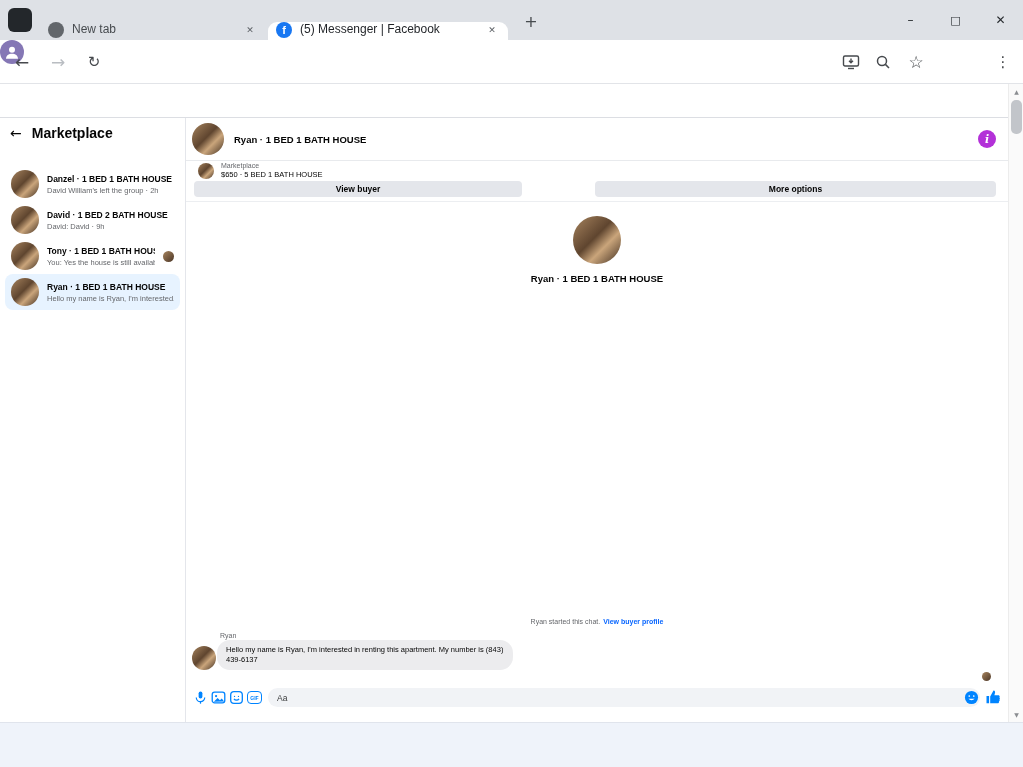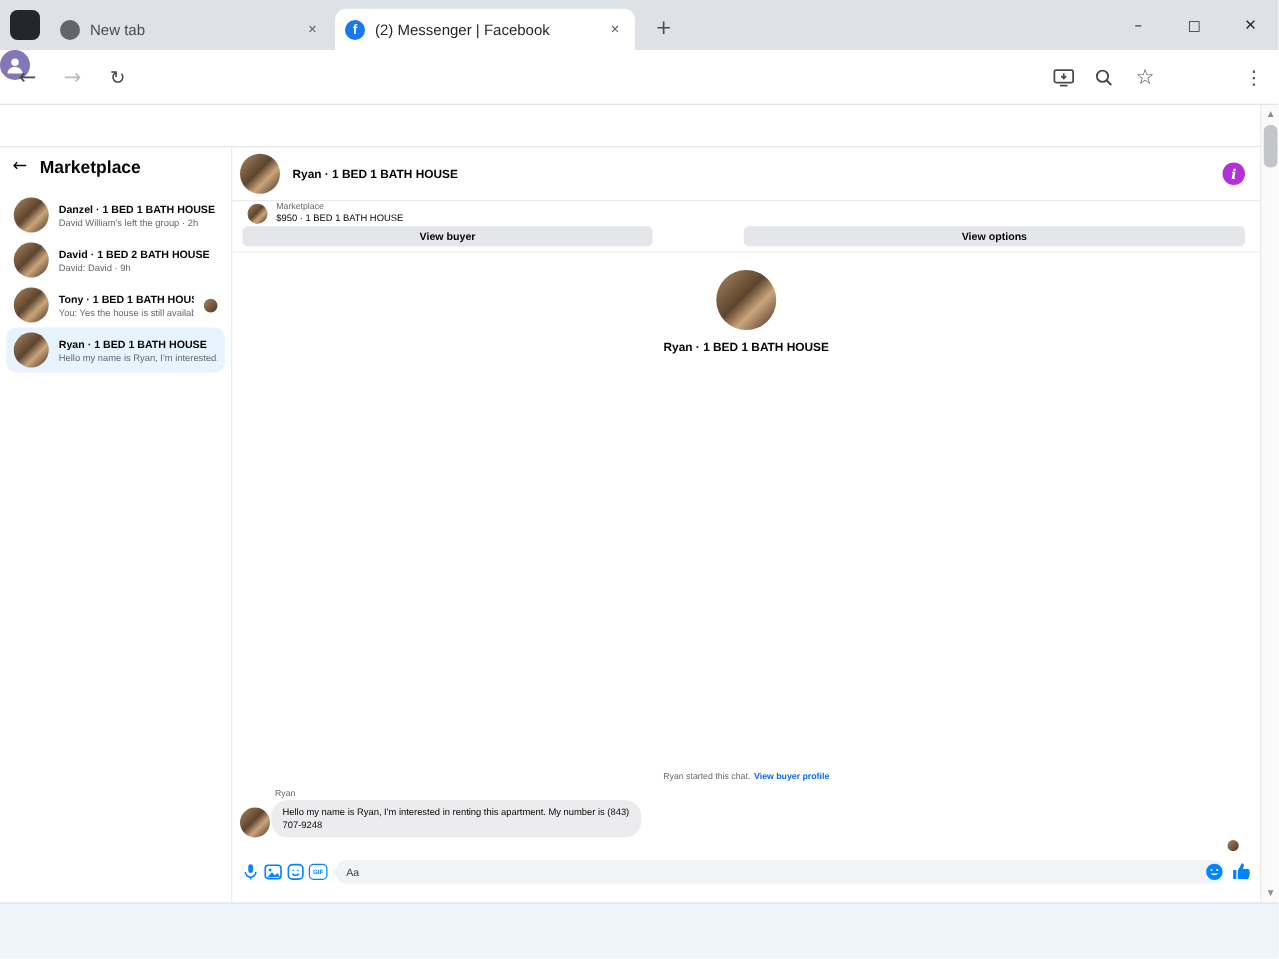"New tab" .tab { align-items: center -> flex-start; top: 7px -> 22px }
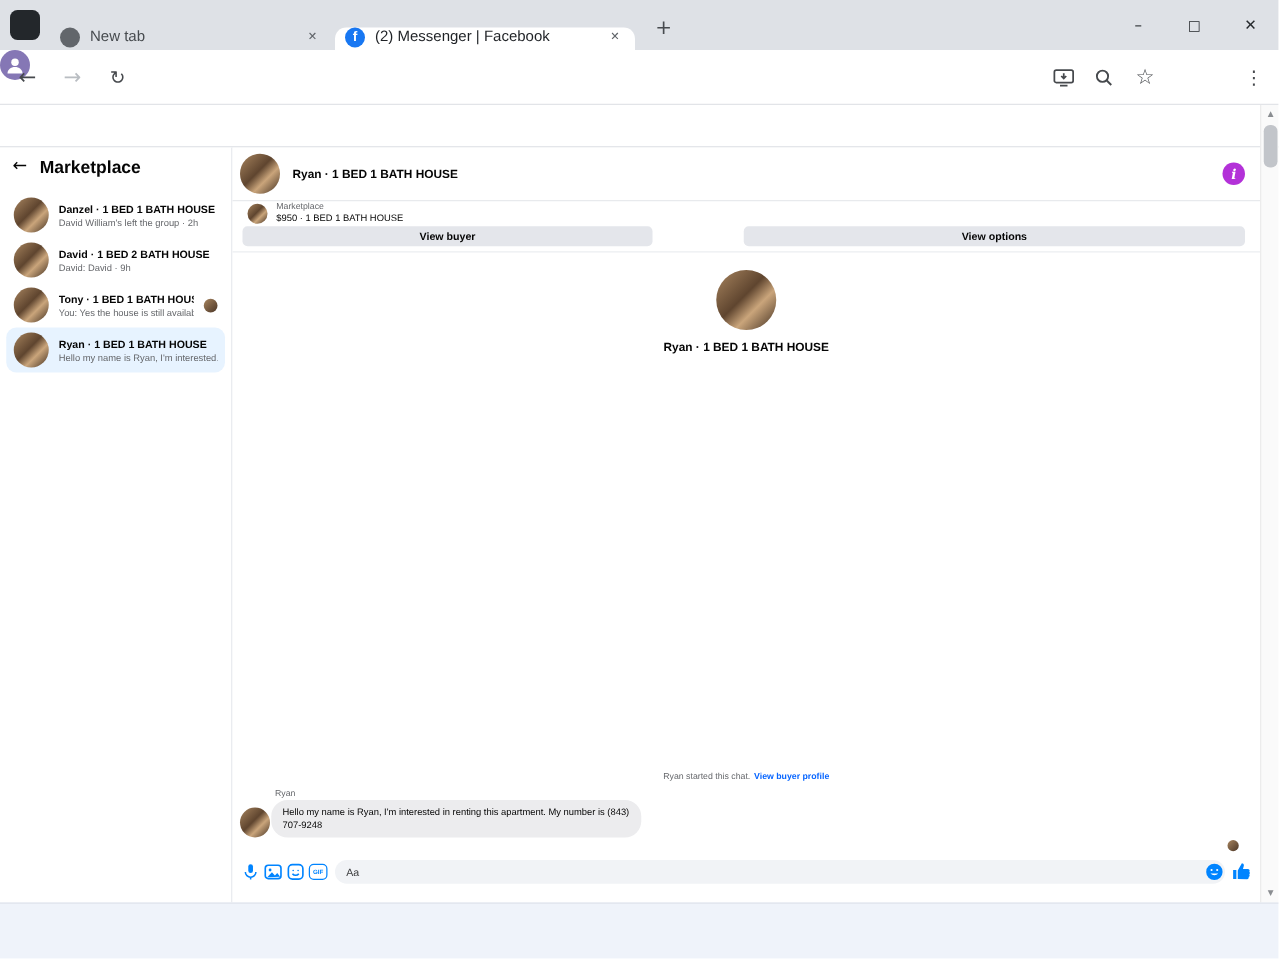"(2) Messenger | Facebook" span.tab-title { text: 2 -> 5 }
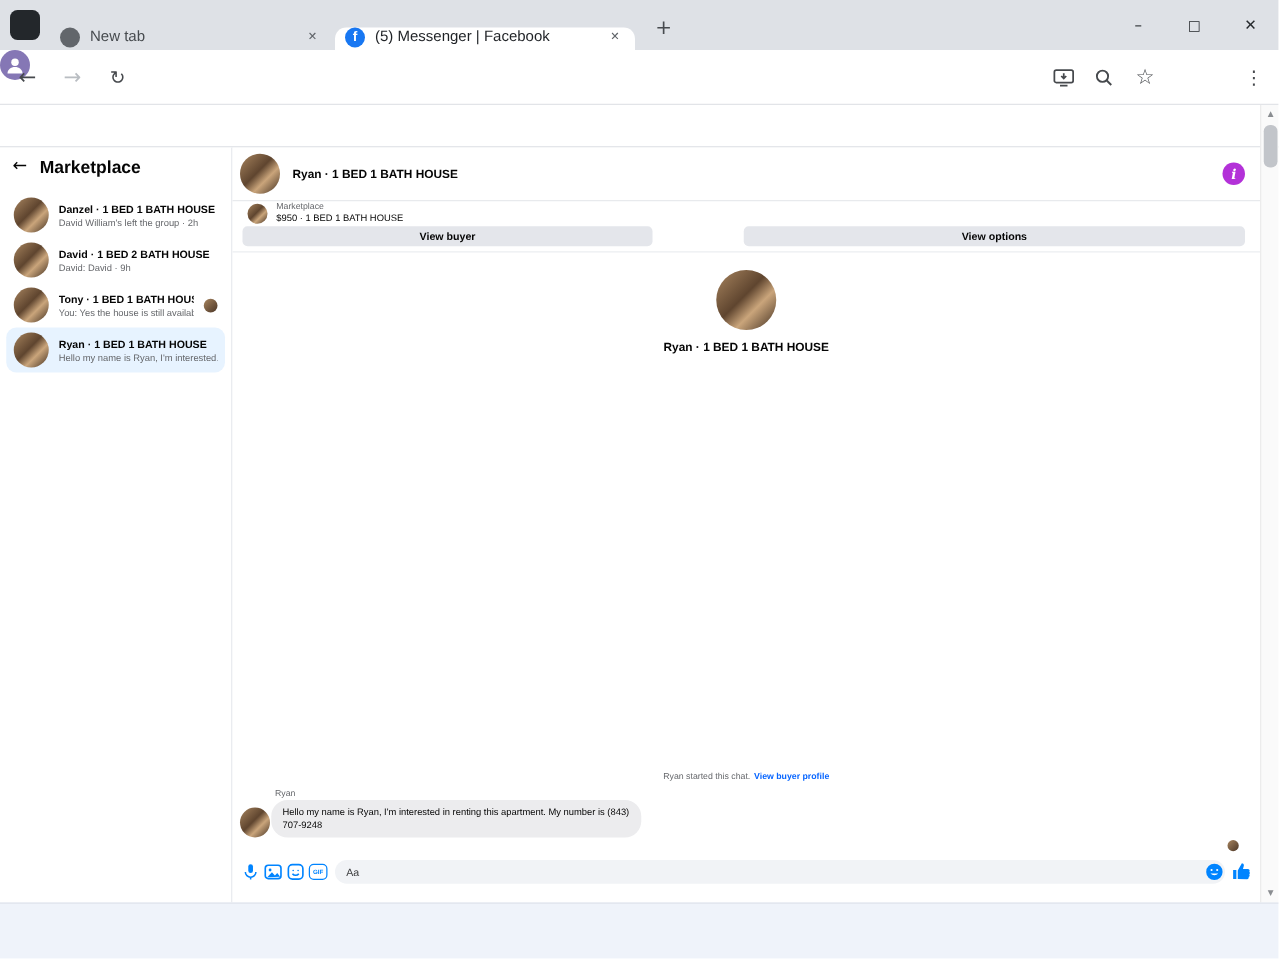"Danzel · 1 BED 1" #chat-list { margin-top: 8px -> 20px }
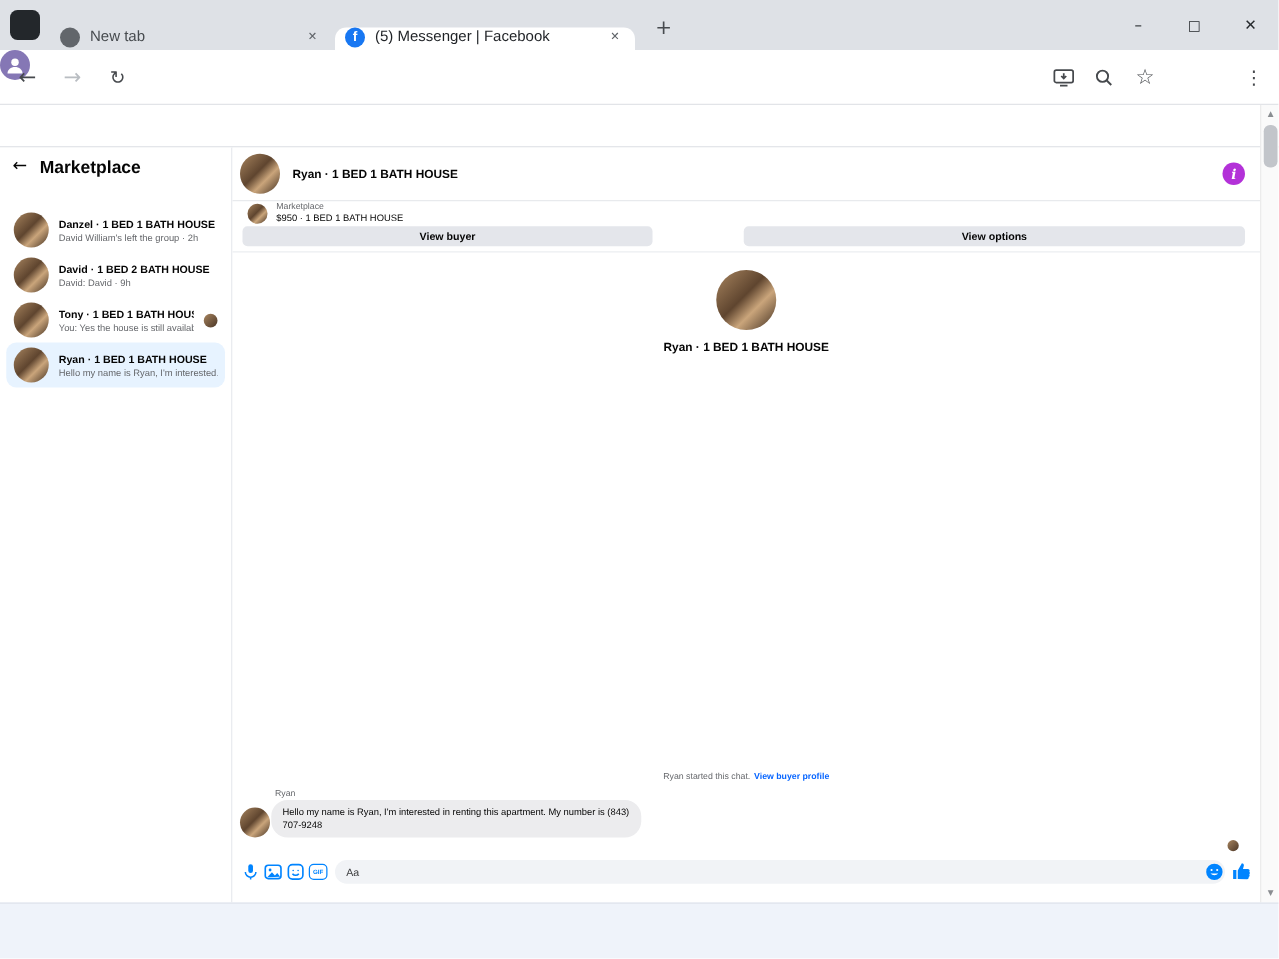"$950 · 1 BED 1" span { text: $950 · 1 -> $650 · 5 }
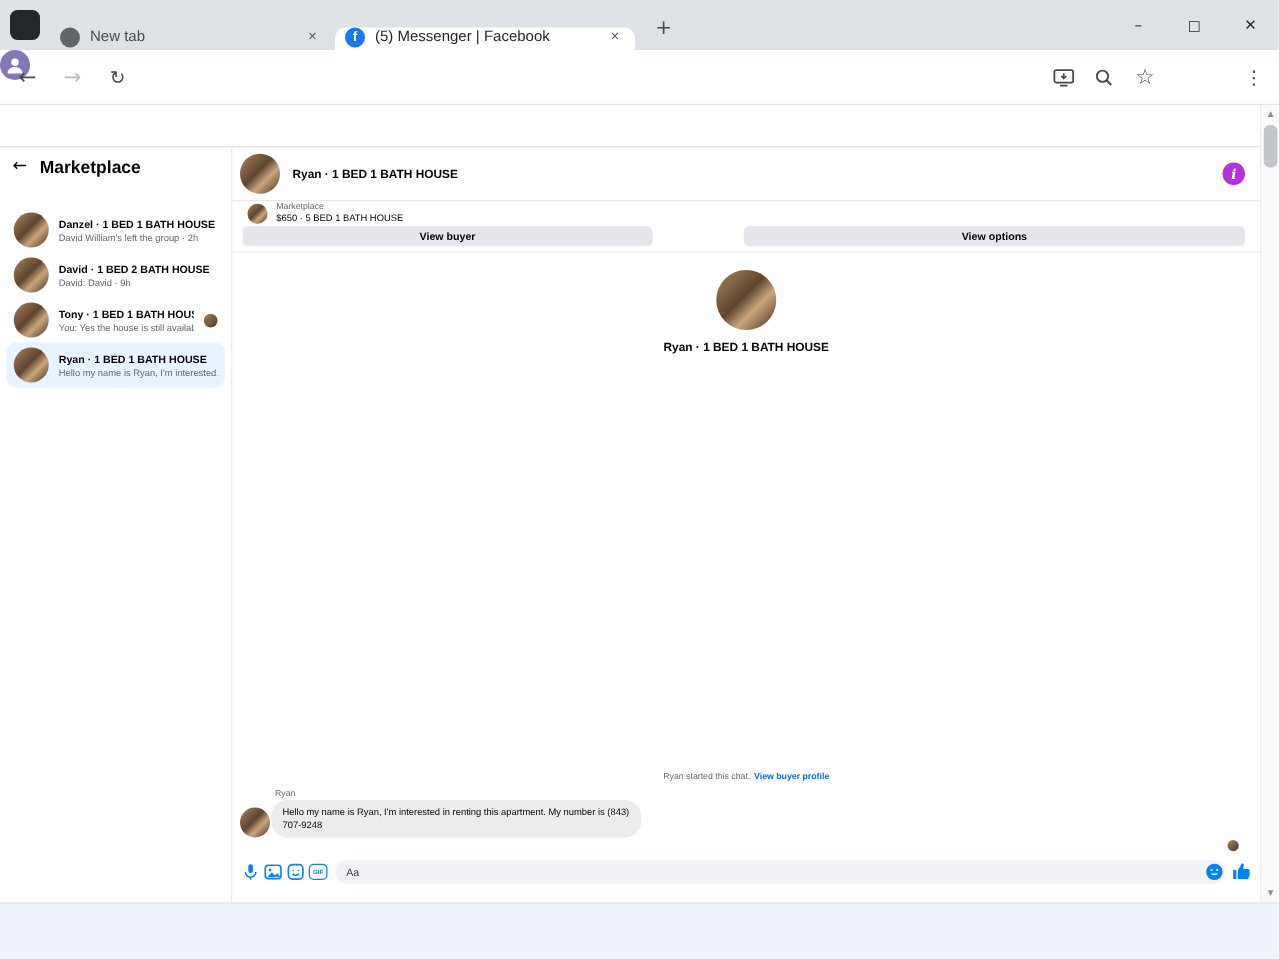"View options" div.banner-btn { text: View -> More }
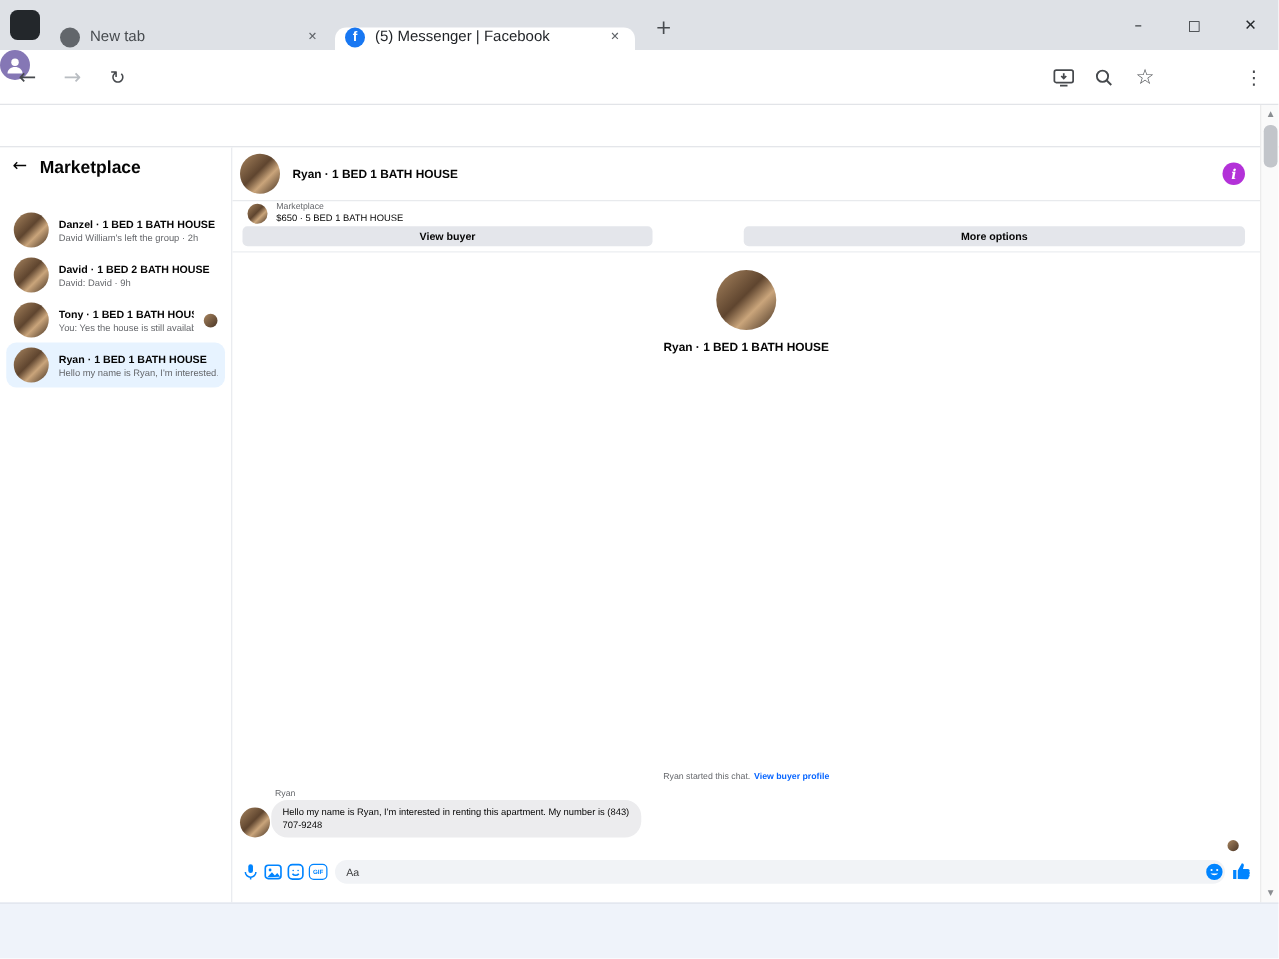"Hello my name is Ryan, I'm interested in" div { text: 707-9248 -> 439-6137 }
